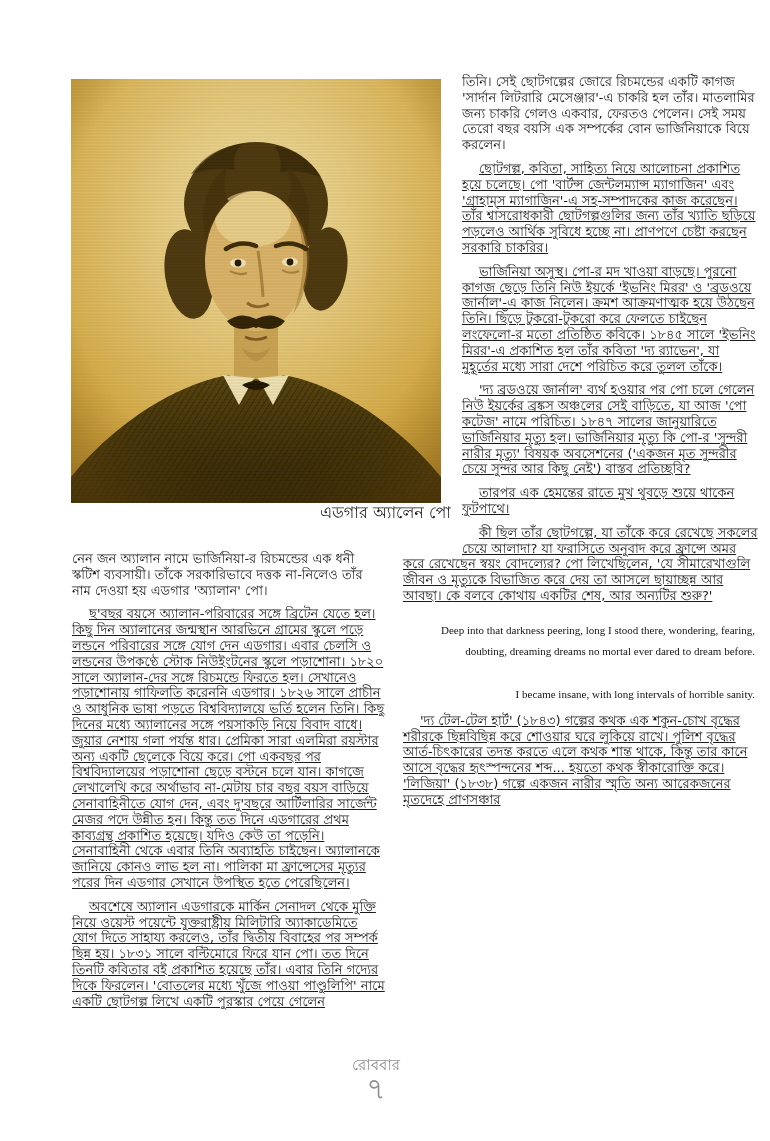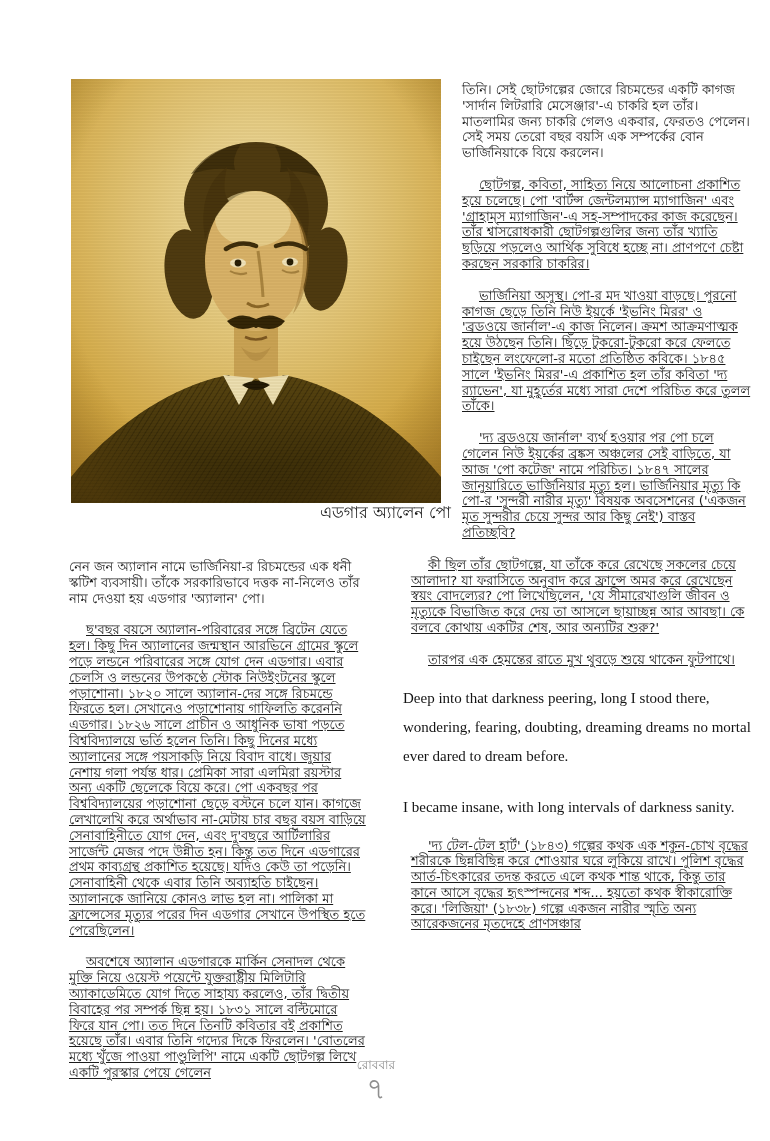"তিনি। সেই ছোটগল্পের জোরে রিচমন্ডের" p { margin: 16px -> 8px }
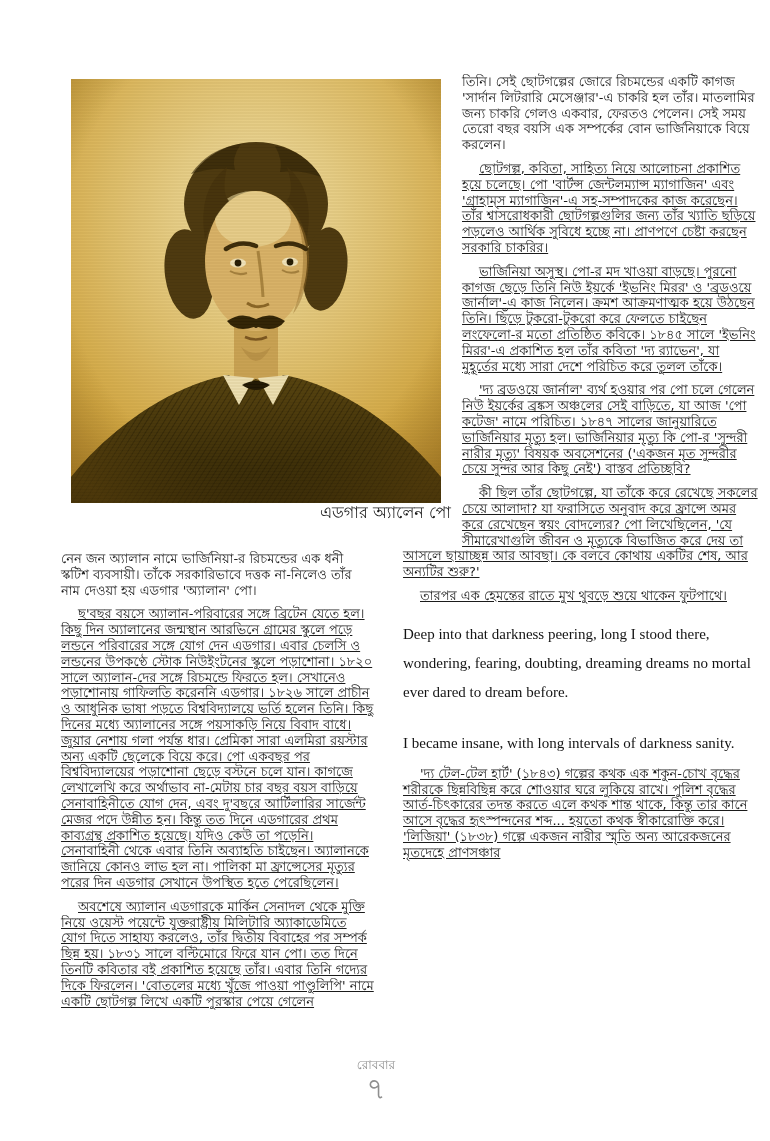"কী ছিল তাঁর ছোটগল্পে, যা" p.bn { order: before "তারপর এক হেমন্তের রাতে মুখ" -> after "তারপর এক হেমন্তের রাতে মুখ" }
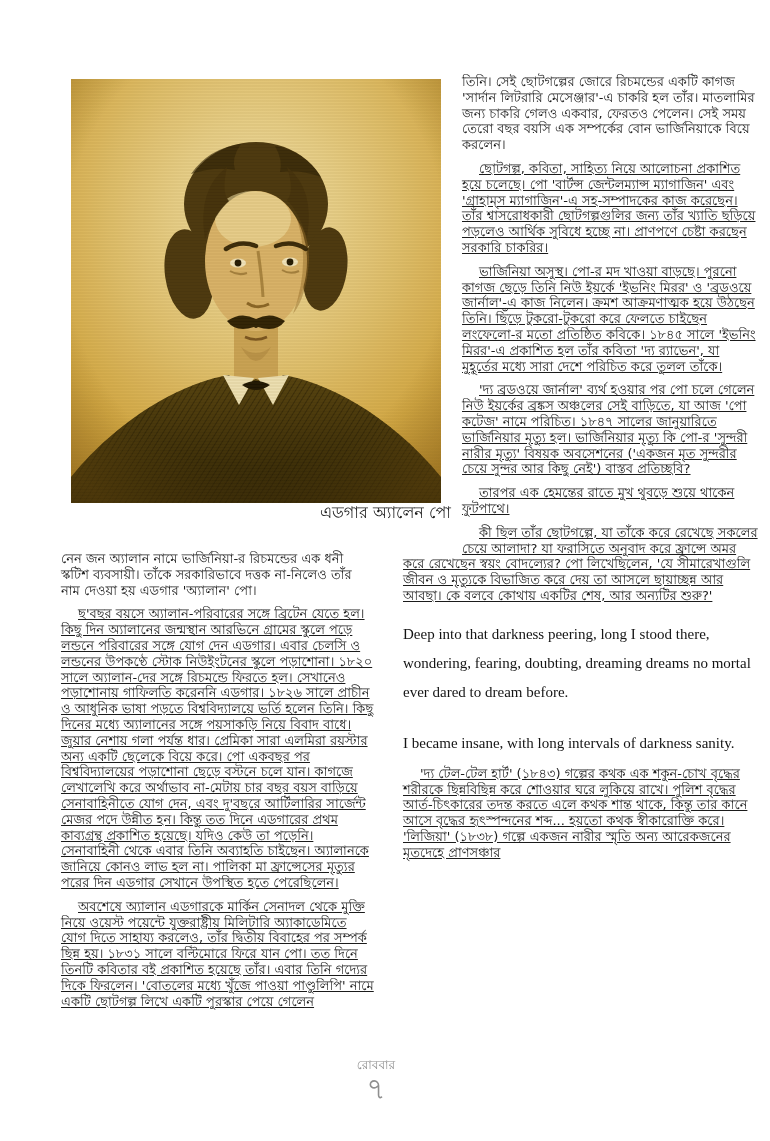"নেন জন অ্যালান নামে ভার্জিনিয়া-র" .left-col { left: 53px -> 64px }
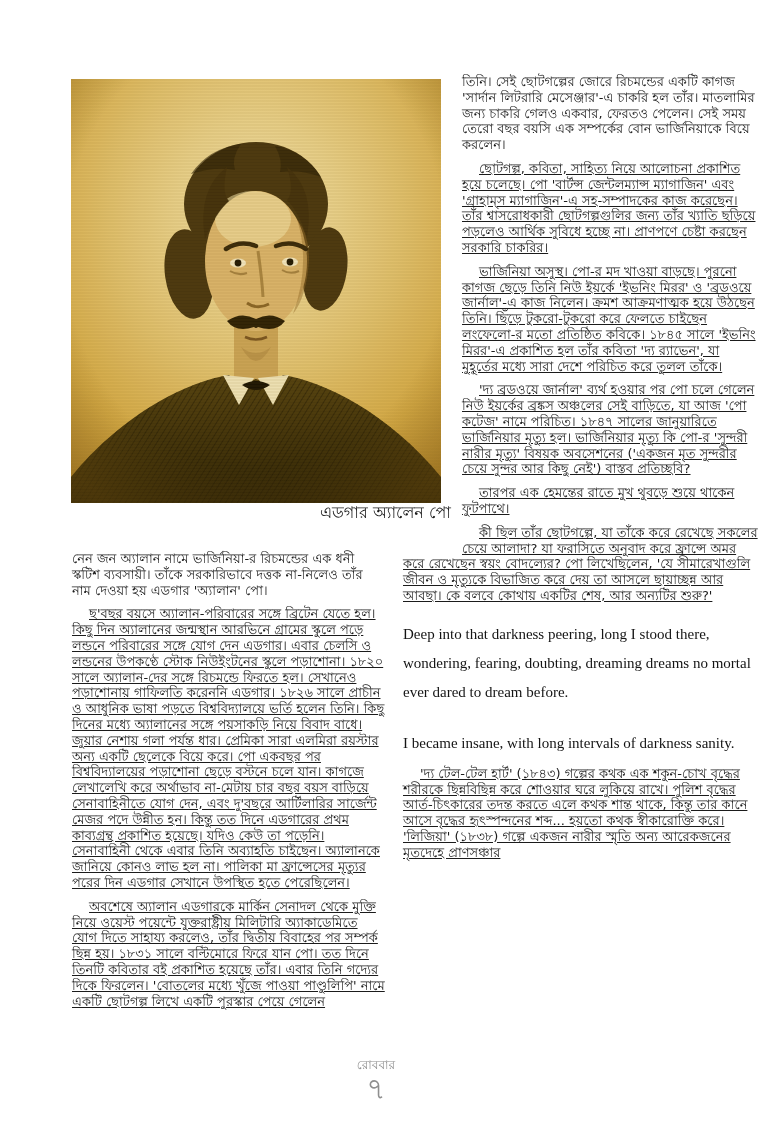"Deep into that darkness peering," .quote-en { font-size: 15px -> 11px; line-height: 29px -> 21px; text-align: none -> right }
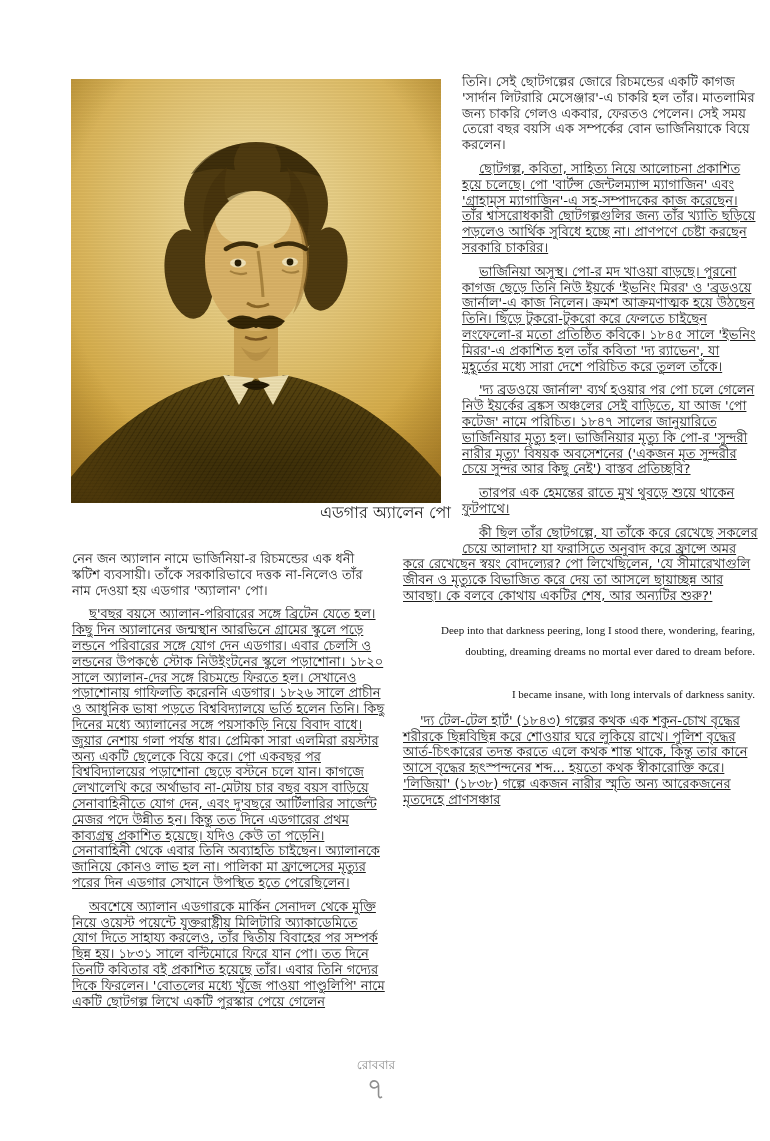"I became insane, with long" p.quote-en { text: darkness -> horrible }
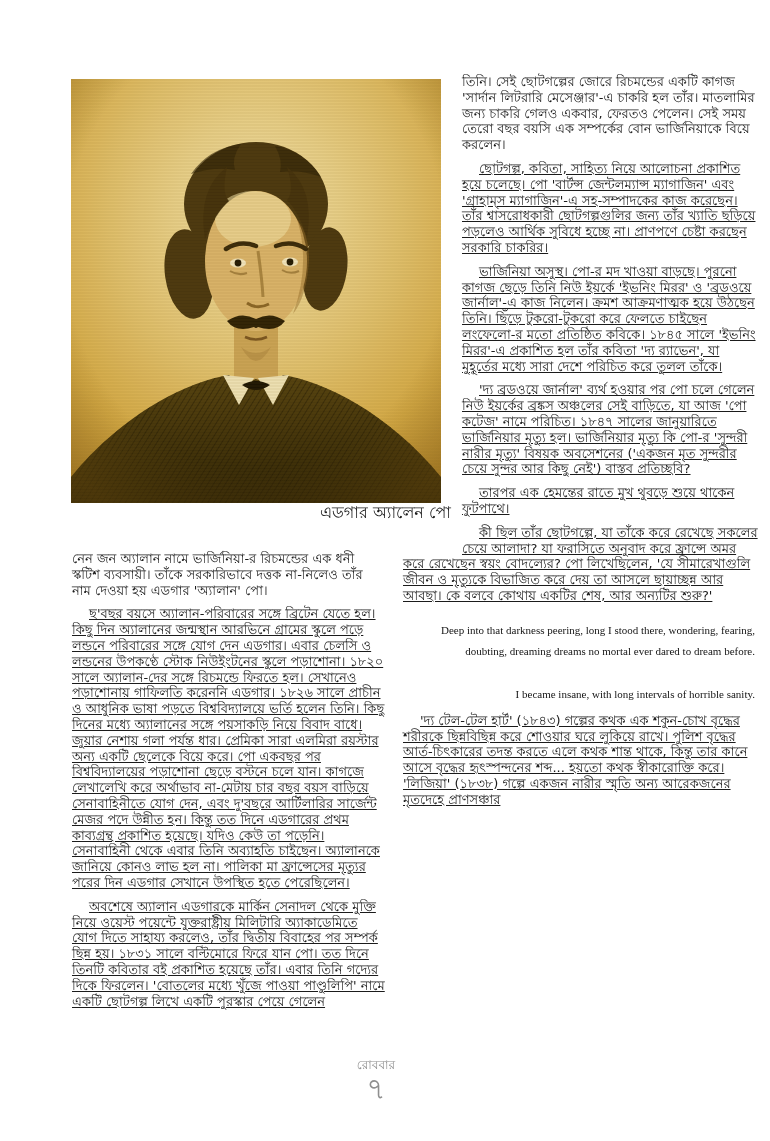"রোববার" .footer .label { font-size: 12px -> 15px }
